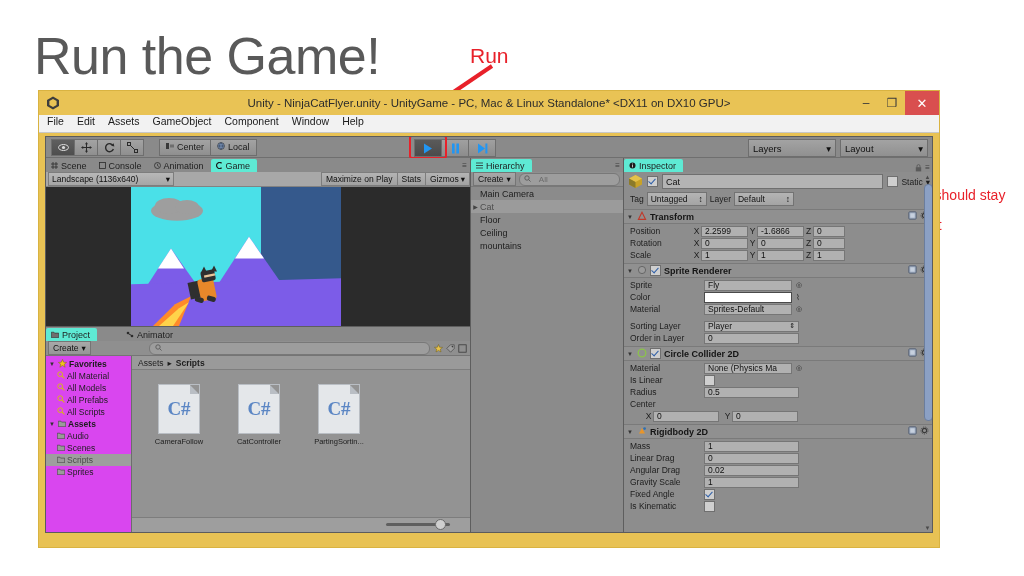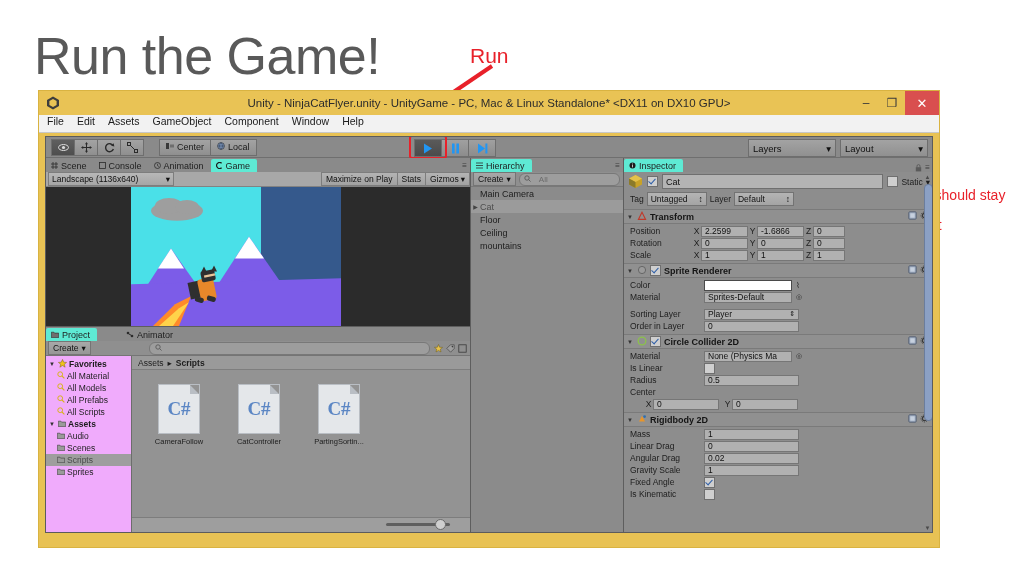"Sprite" div.prop-row { html: none -> <div> <span>Sprite</span> <span>Fly</span> <span>◎</span> </div> }
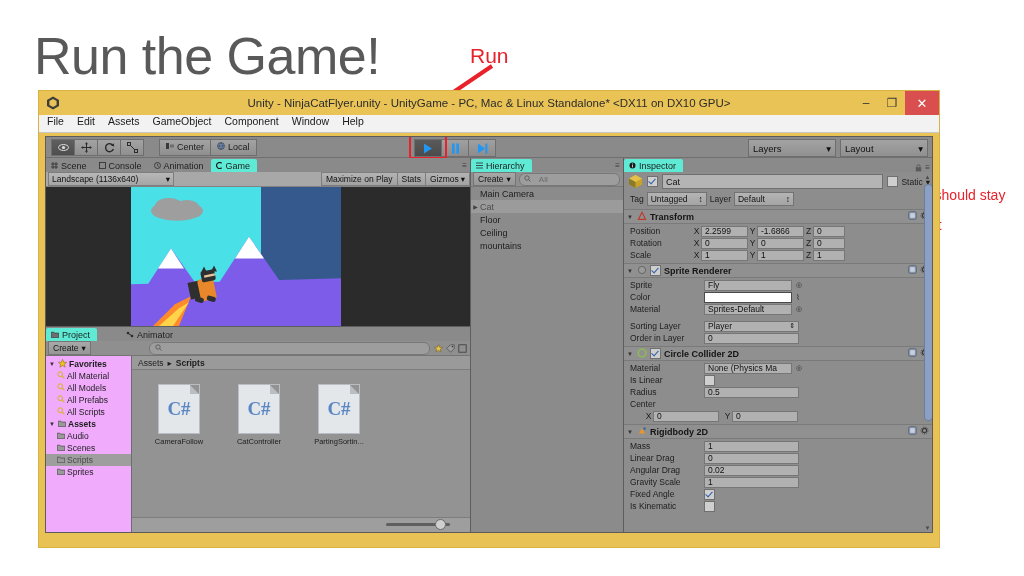"Favorites" #project-tree { background: #f0abfc -> #d946ef }
